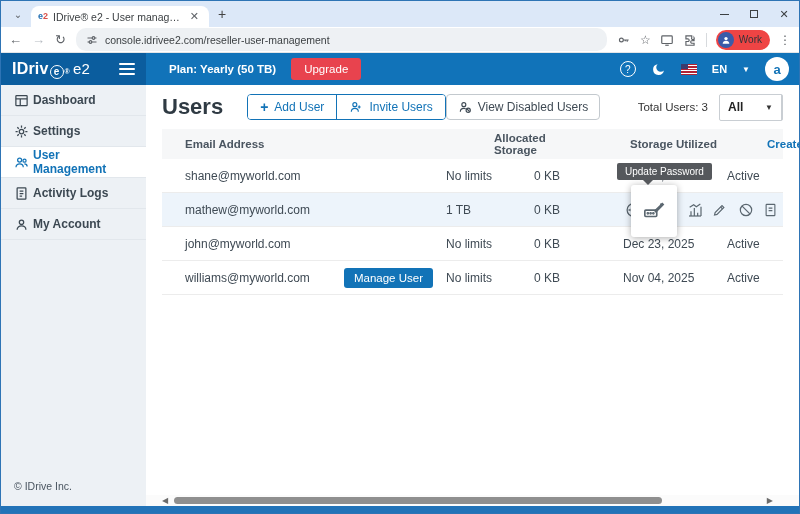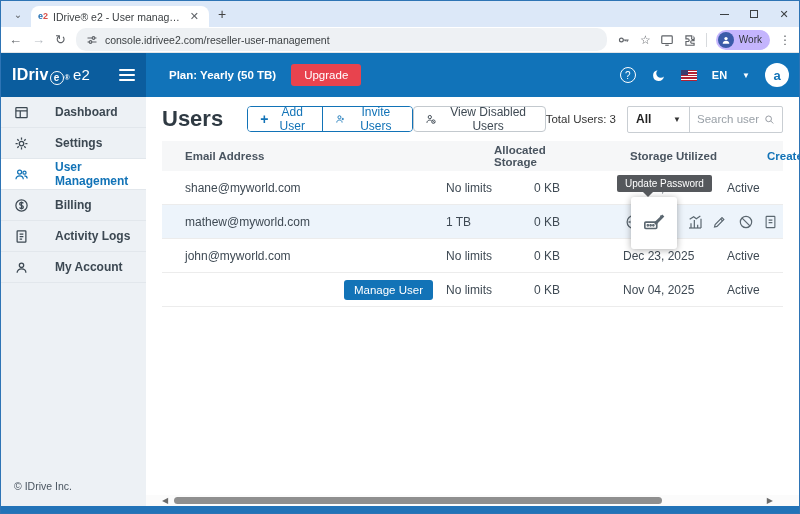"Work" .profilechip { background: #c4b5fd -> #ef4444 }
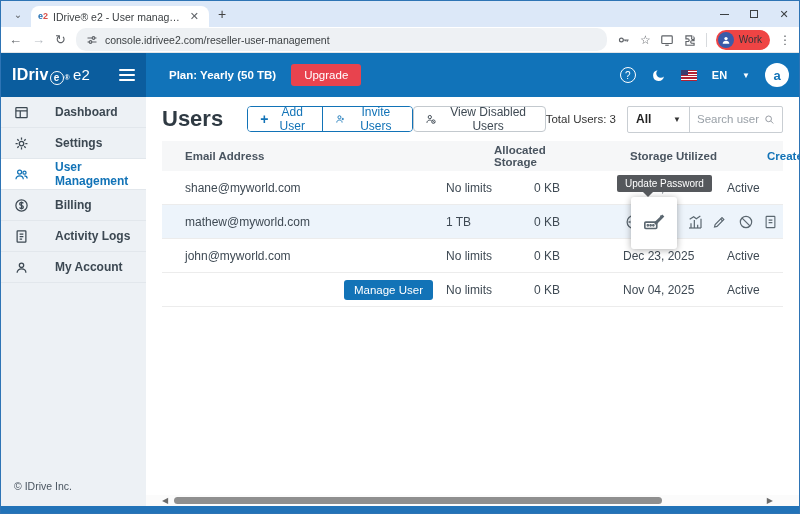"IDriv" .appheader { height: 44px -> 32px }
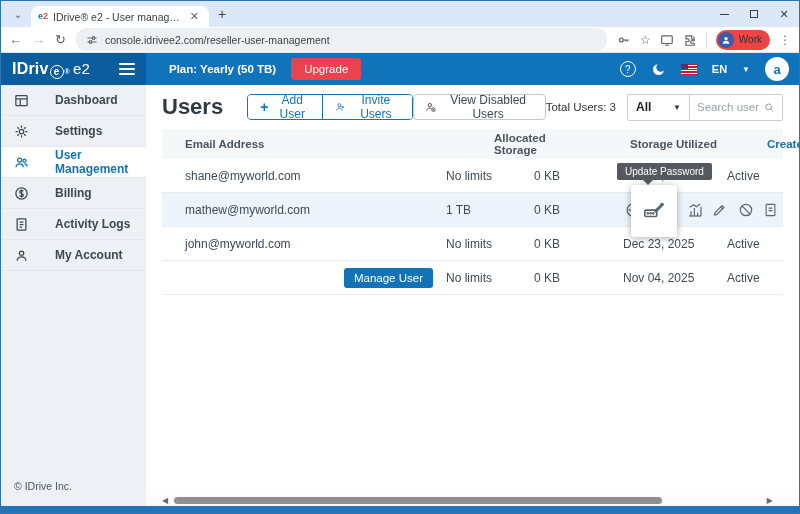"Dashboard" .sbitem { gap: 26px -> 4px }
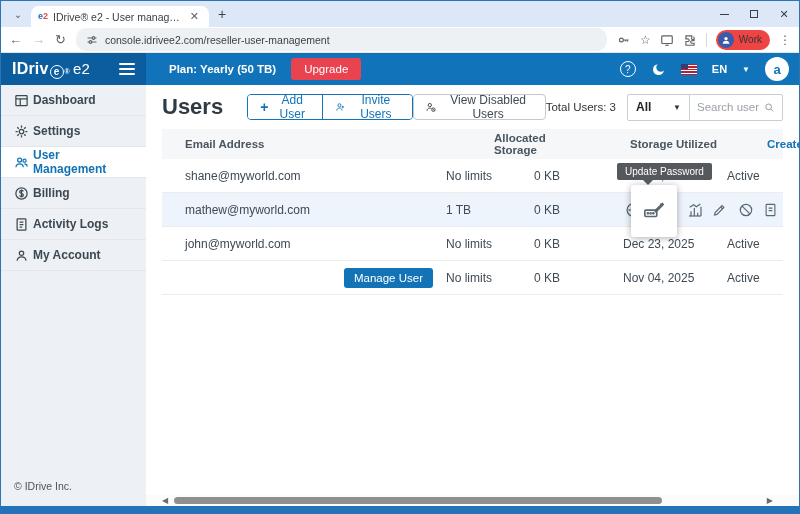"Search user" div.searchbox { html: <div> <input> <svg> <circle></circle> <path></path> </svg> </div> -> none }
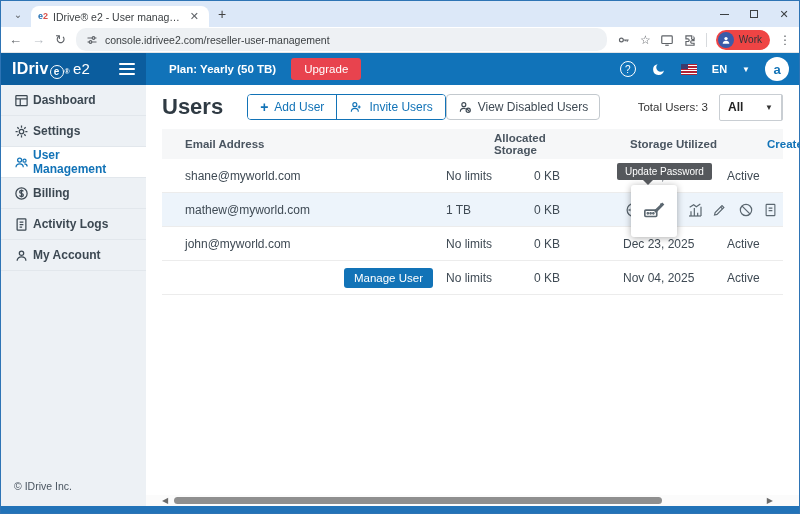"Billing" div.sbitem { html: <div> <svg> <circle></circle> <path></path> </svg> <span>Billing</span> </div> -> none }
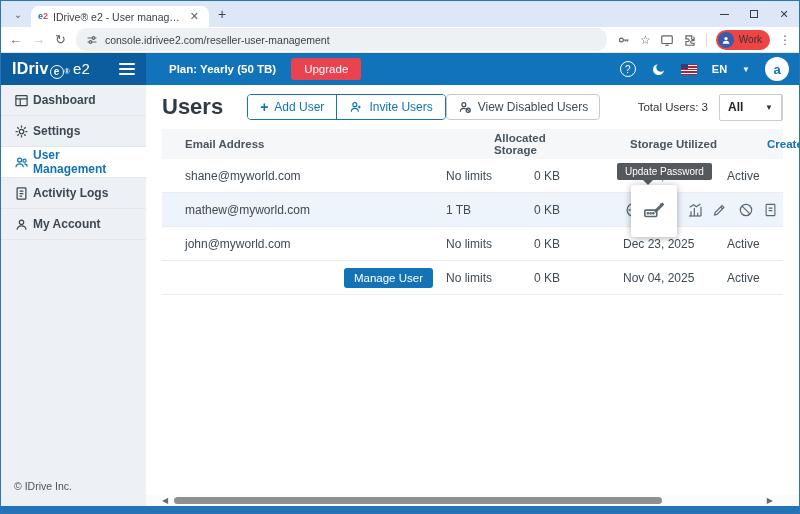"williams@myworld.com" span { html: none -> <span>williams@myworld.com</span> }
